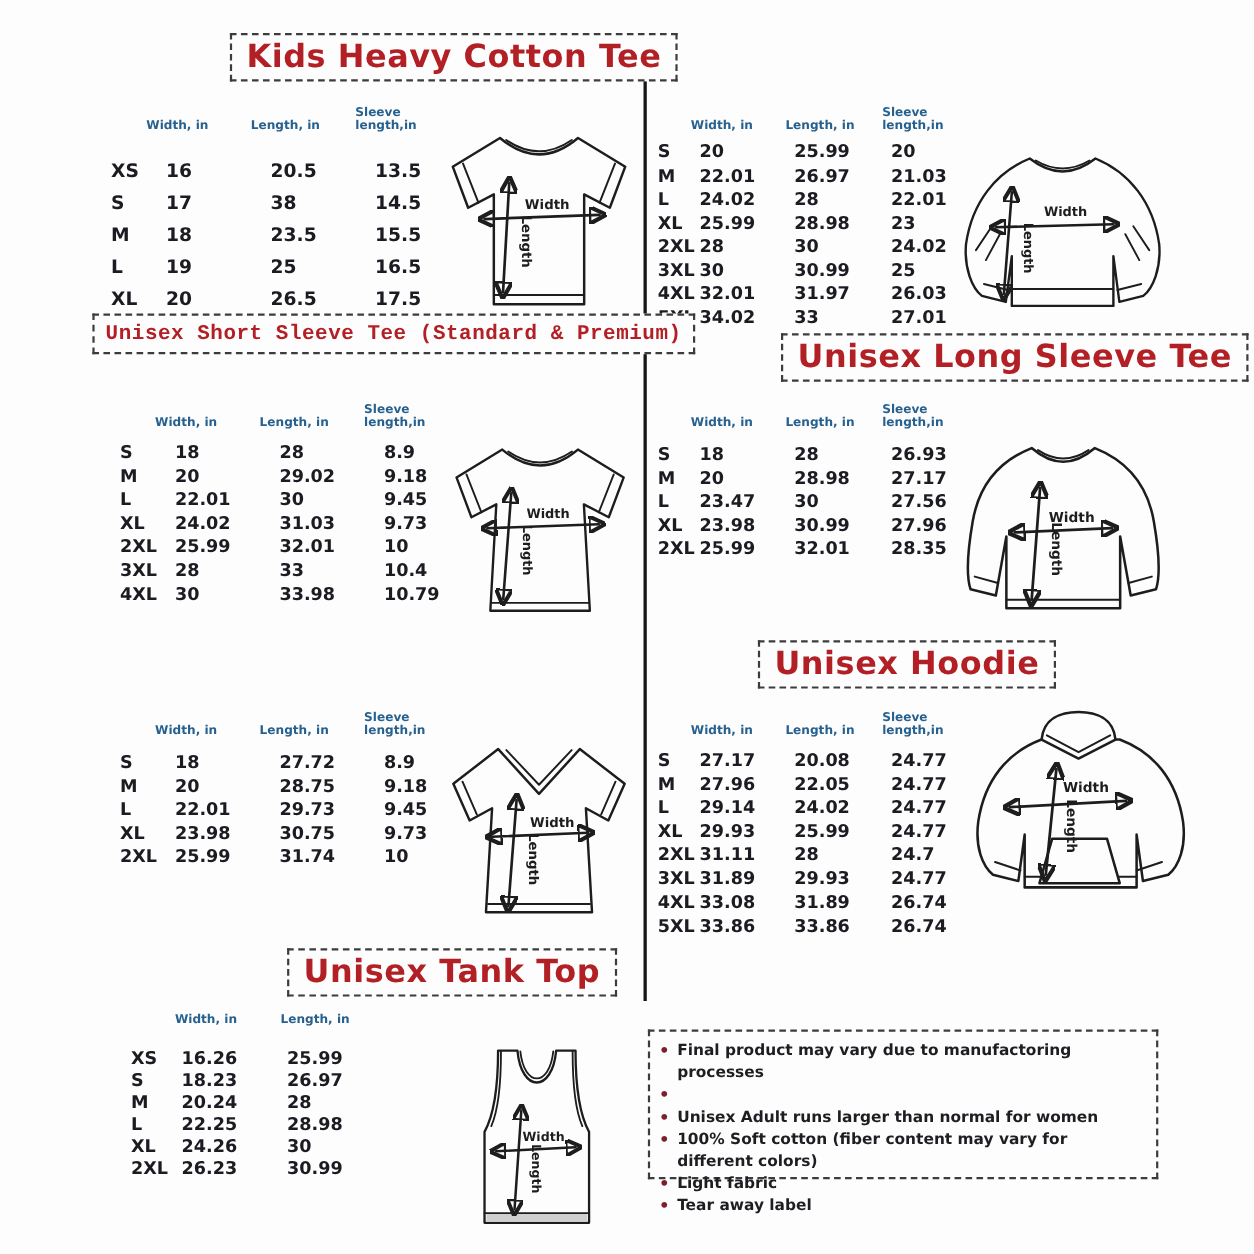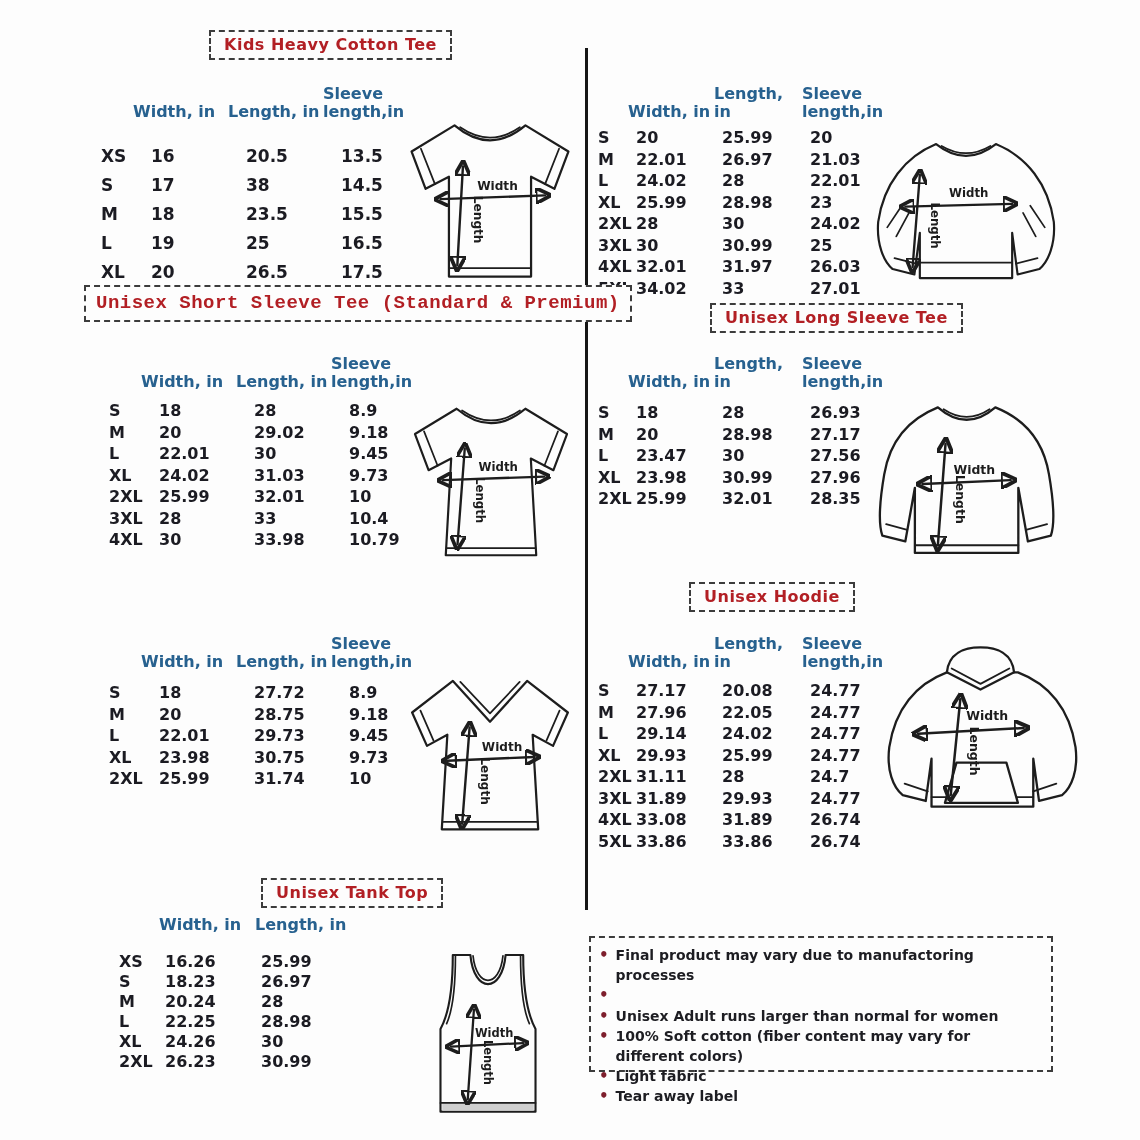"Kids Heavy Cotton Tee" .title { font-size: 16px -> 29px }
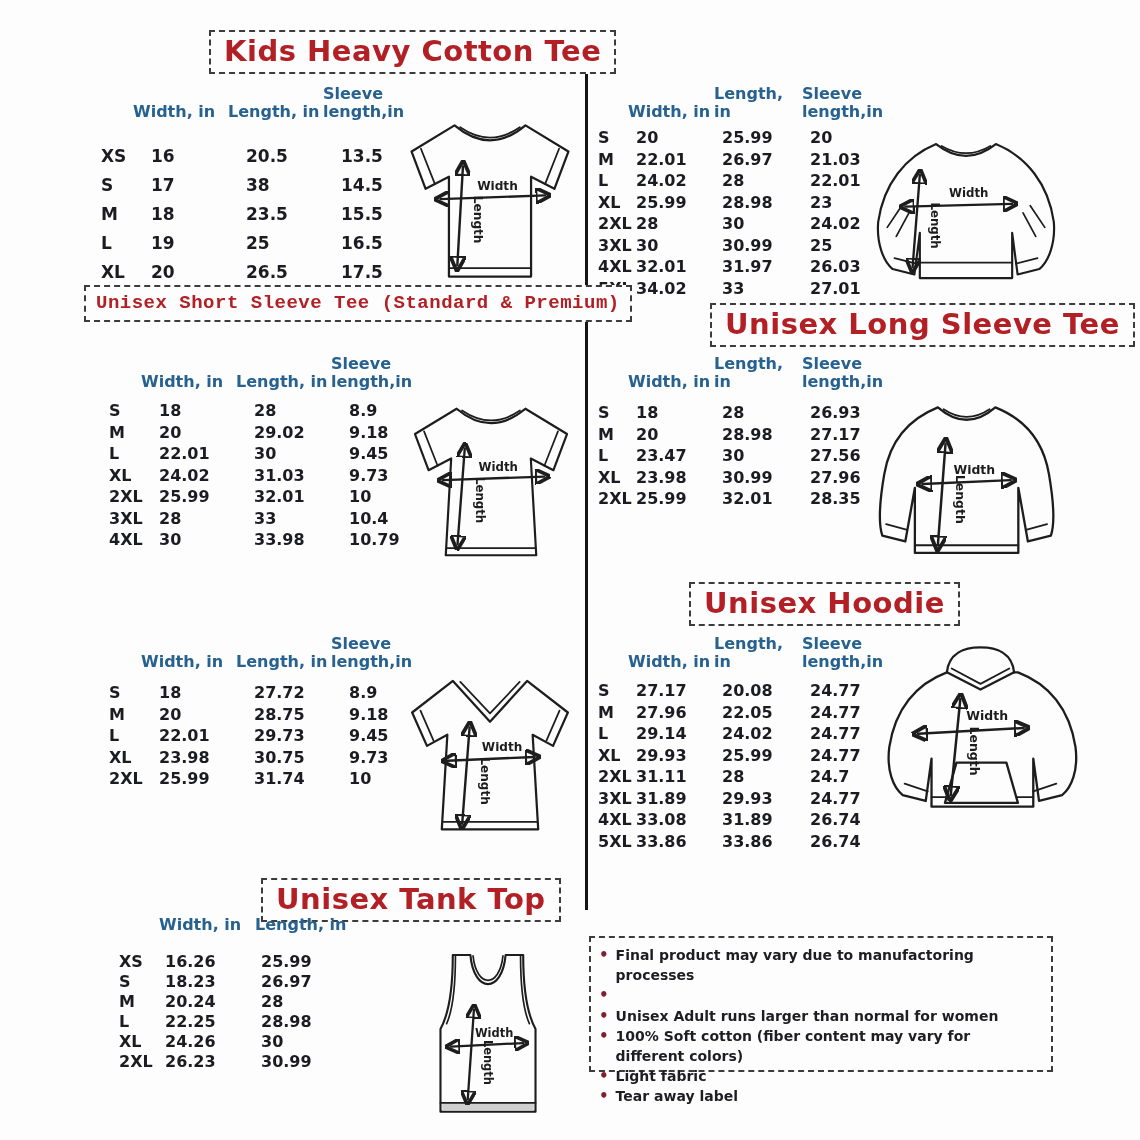"Sleeve length,in" .th { font-size: 16px -> 11px }
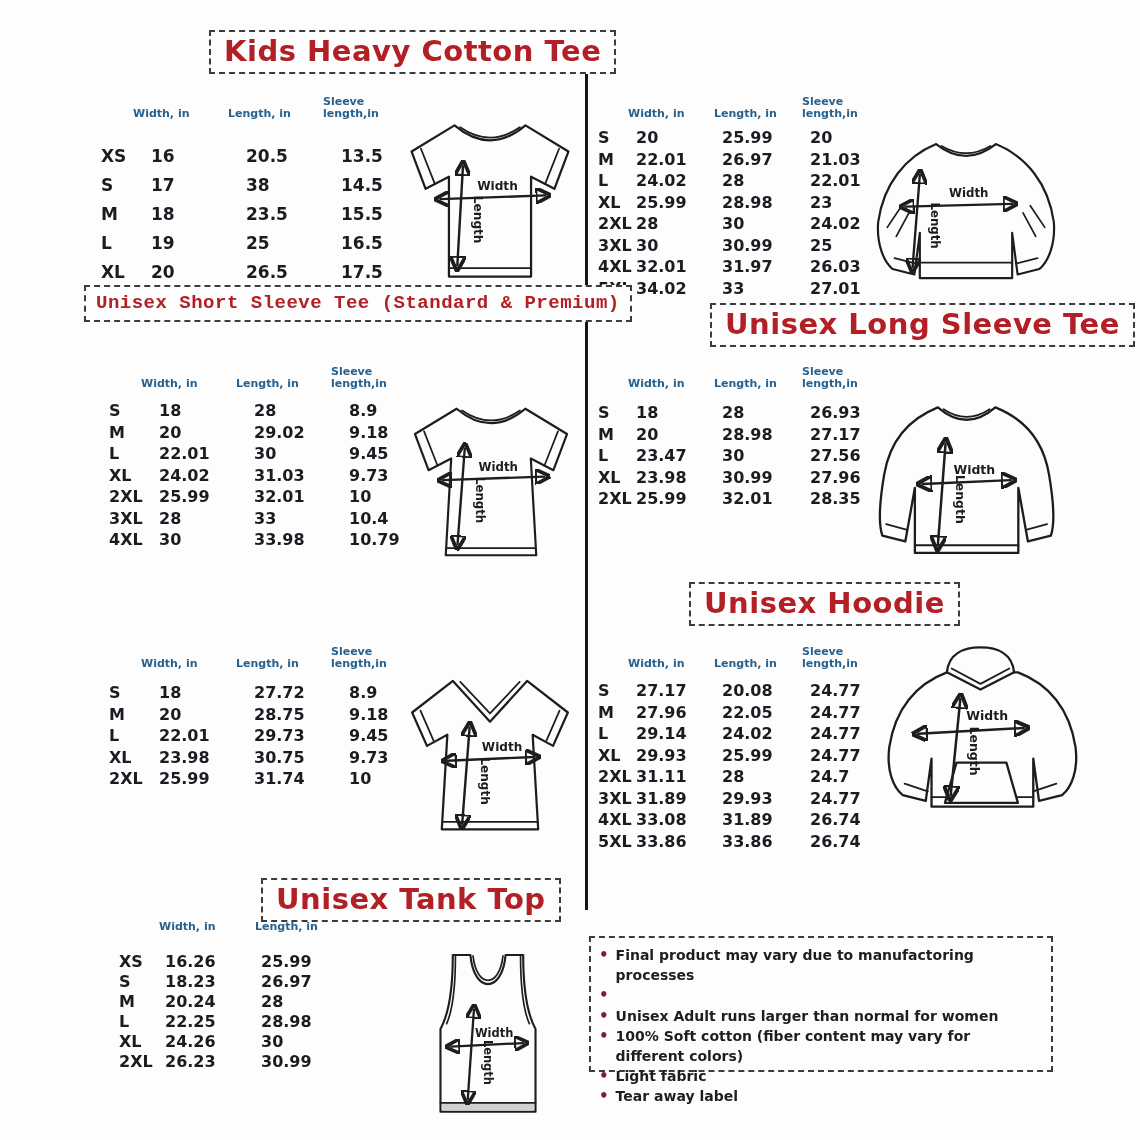"Unisex Tank Top" div.title { margin-top: 16px -> none }
